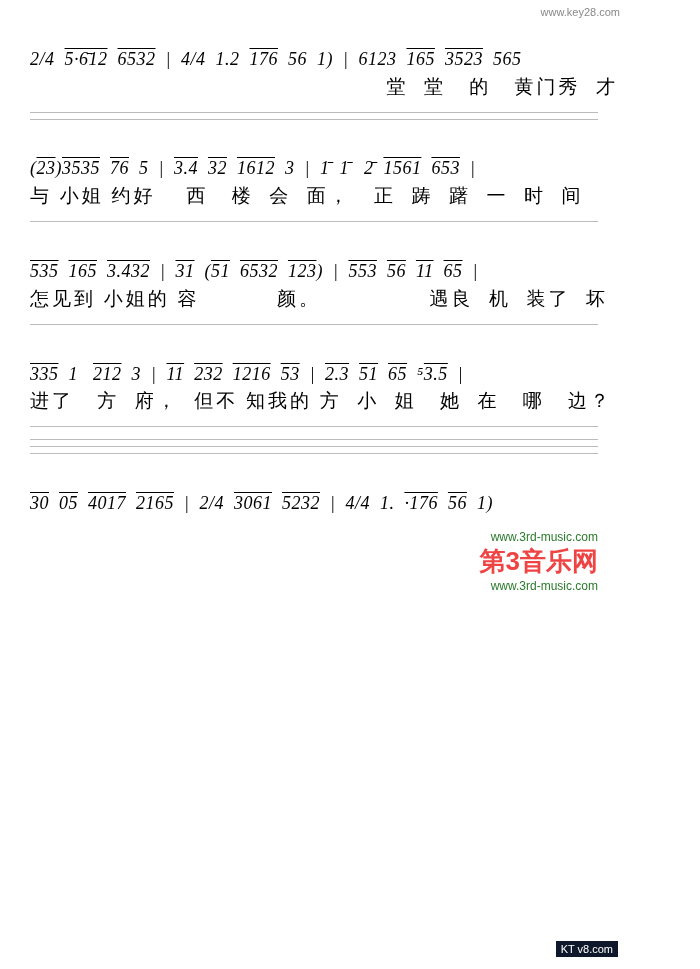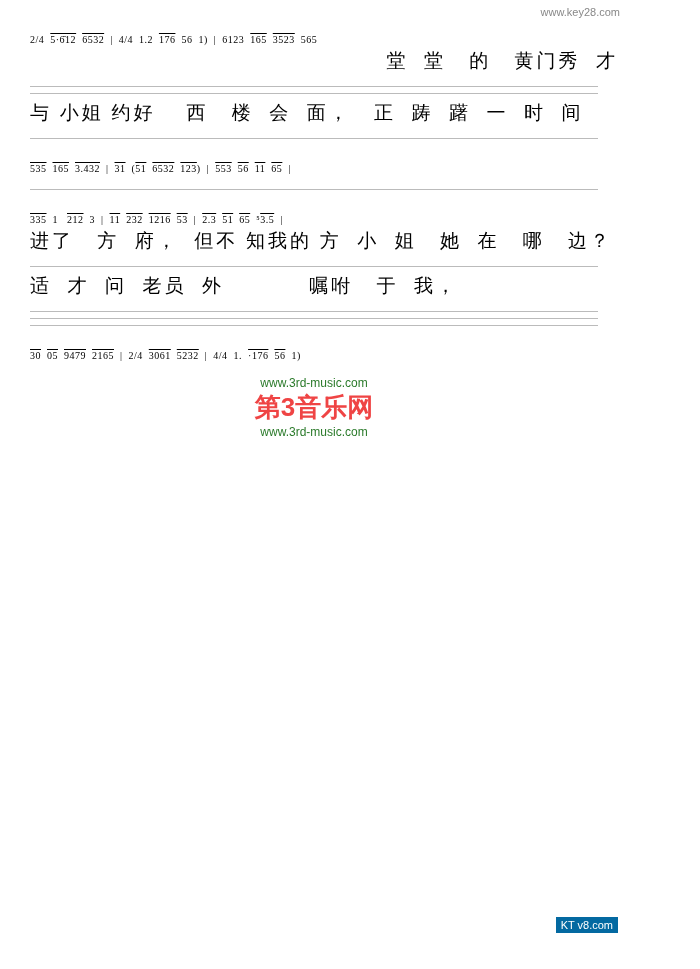"2/4 5·6̄12 6532 | 4/4" .note-line { font-size: 10px -> 18px; font-style: none -> italic }
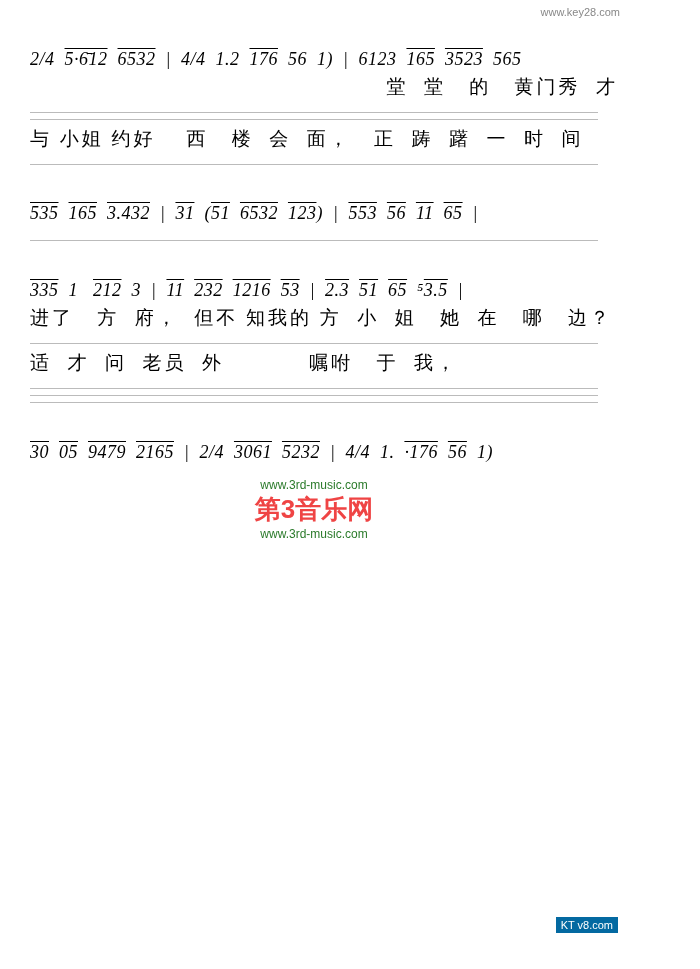"(23)3535 76 5 | 3.4" div.note-line { html: none -> <div> (<span>23</span>)<span>3535</span> <span>76</span> 5 | <span>3.4</span> <span>32</span> <span>1612</span> 3 | 1̄ 1̄ 2̄ <span>1561</span> <span>653</span> |</div> }
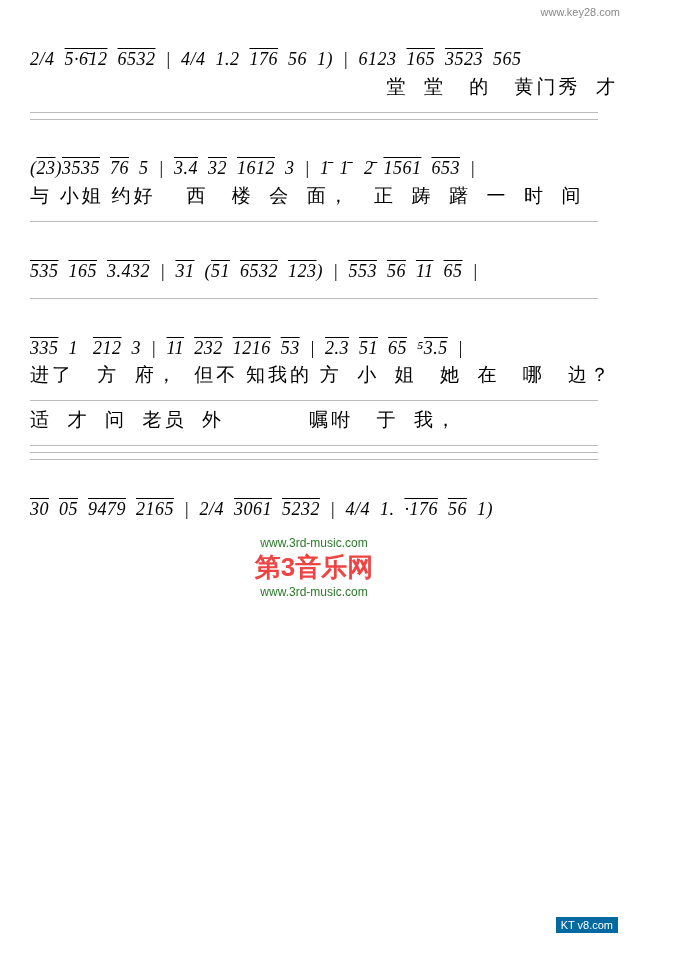"怎见到 小姐的 容 颜。 遇良" div.lyric-pre { html: none -> <div>怎见到 小姐的 容 颜。 遇良 机 装了 坏</div> }
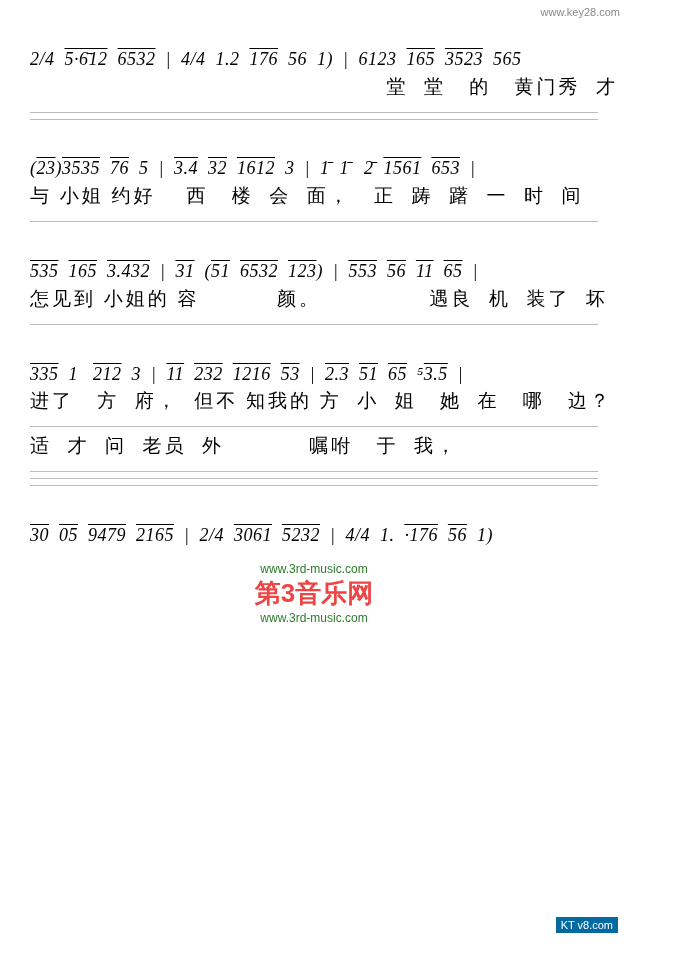"适 才 问 老员 外" div.lyric-pre { html: <div>适 才 问 老员 外 嘱咐 于 我，</div> -> none }
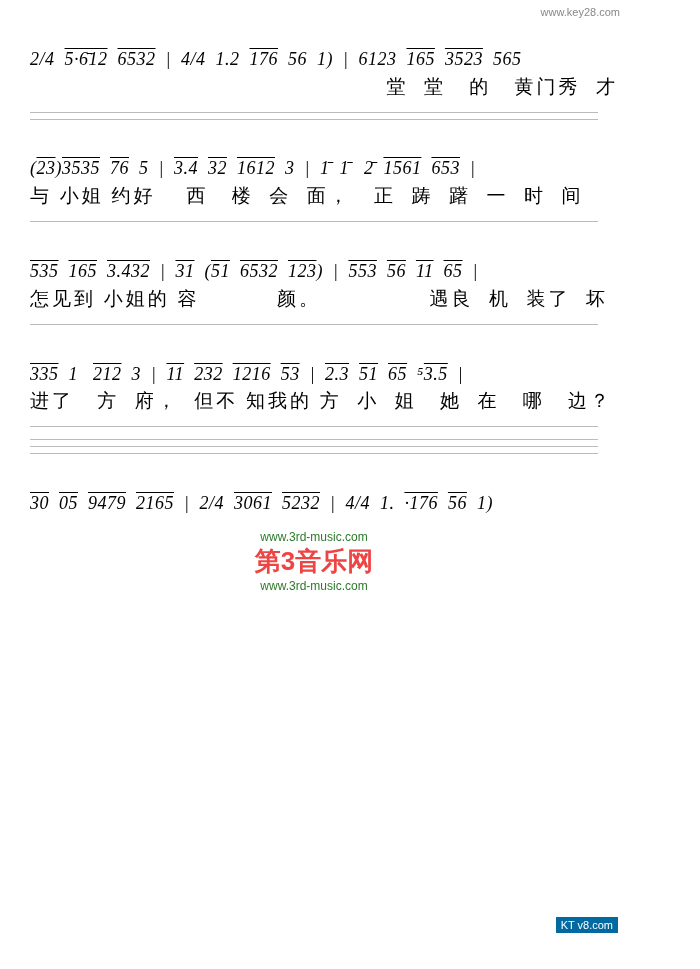"9479" span.ov { text: 9479 -> 4017 }
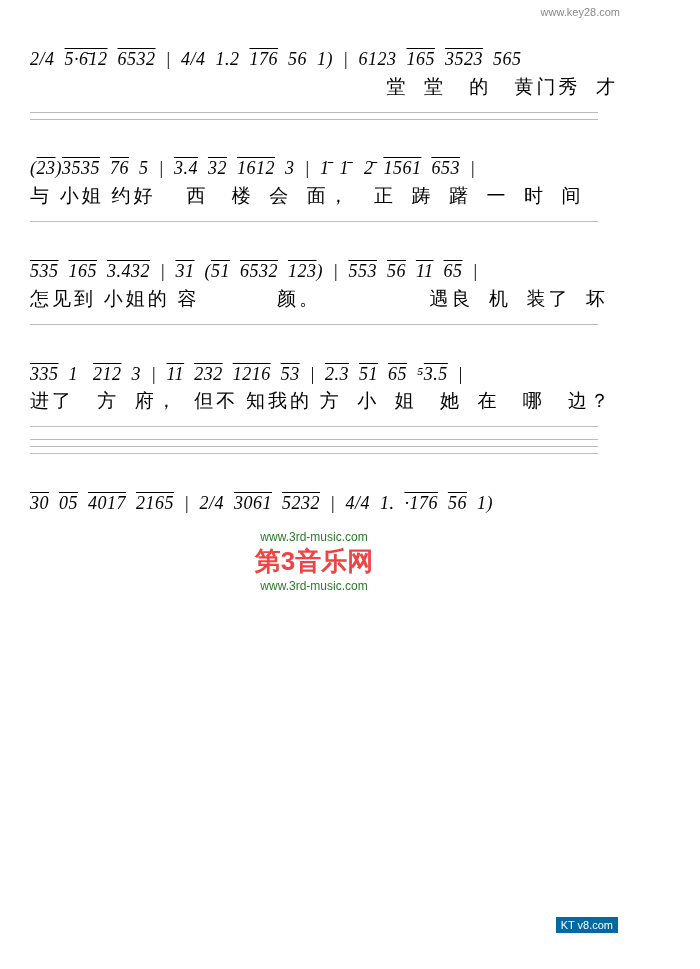"www.3rd-music.com" .bottom-watermark { text-align: center -> right }
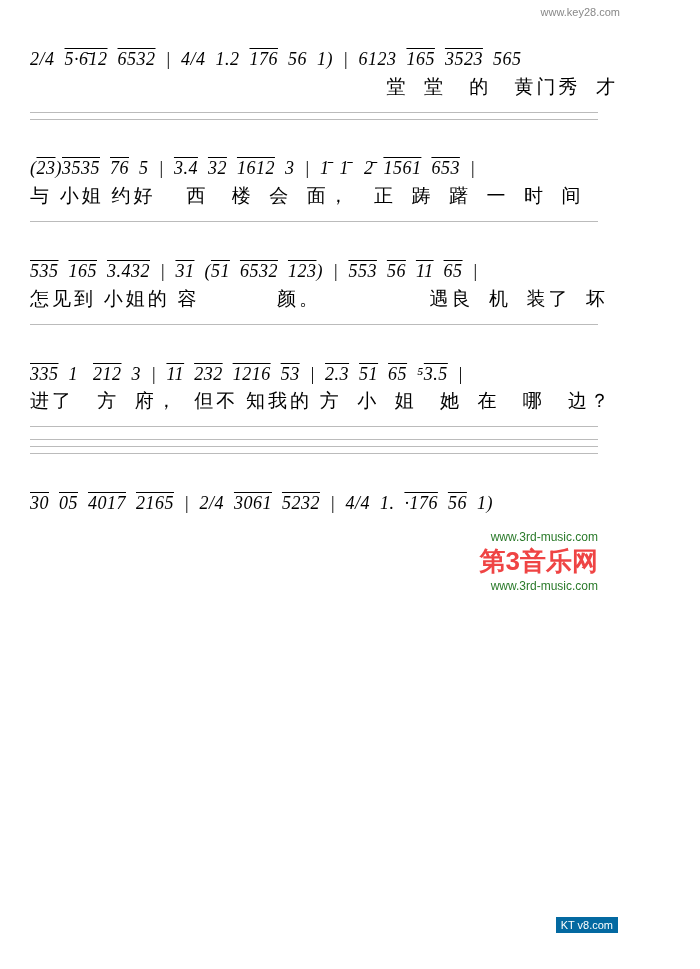"KT v8.com" .corner-badge { background: #0369a1 -> #0f172a; bottom: 36px -> 12px }
